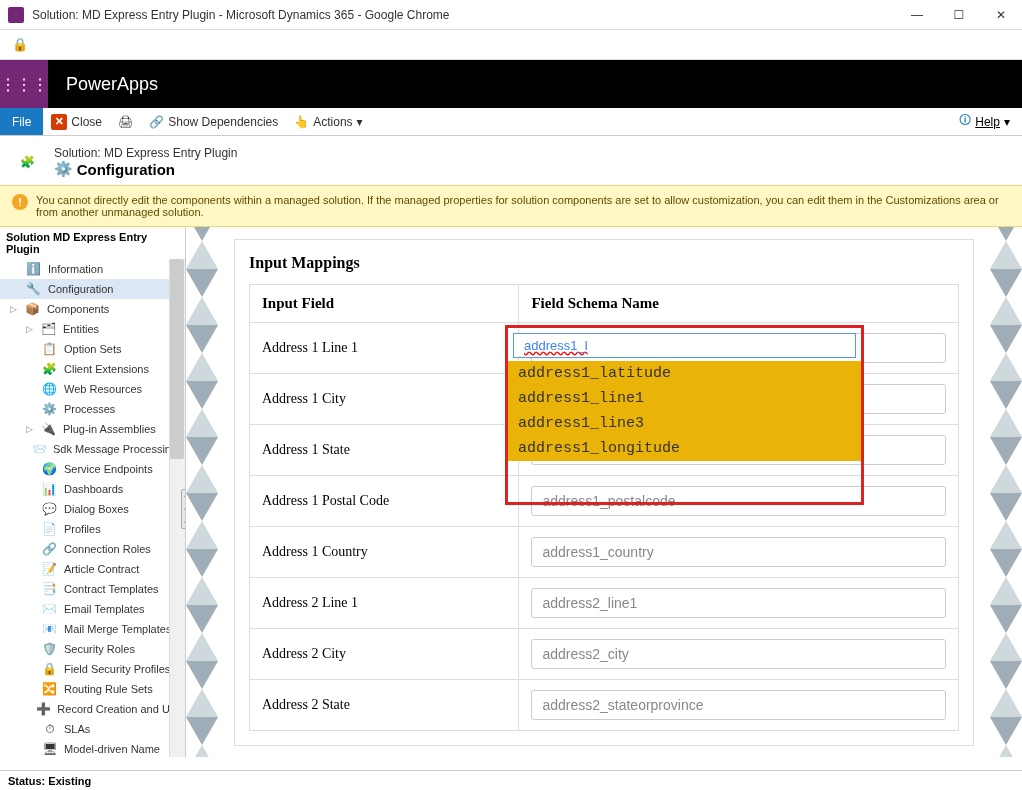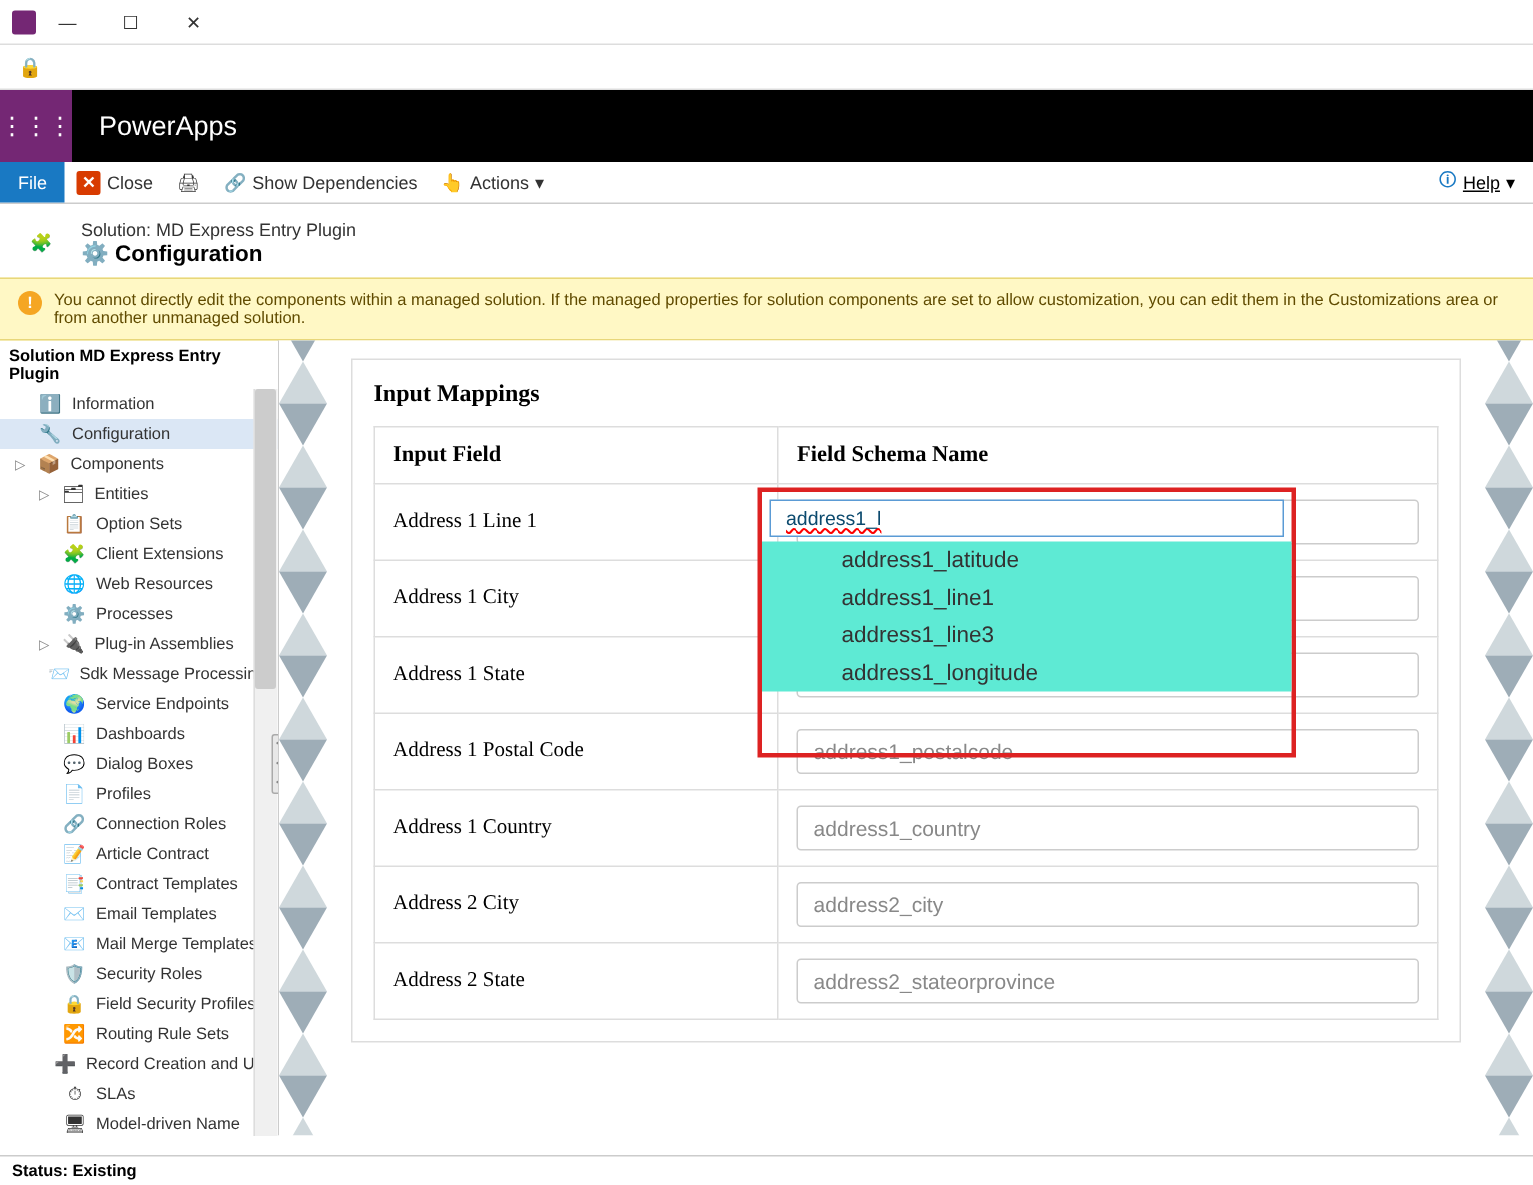"Solution: MD Express Entry Plugin -" div.title { html: none -> <div>Solution: MD Express Entry Plugin - Microsoft Dynamics 365 - Google Chrome</div> }
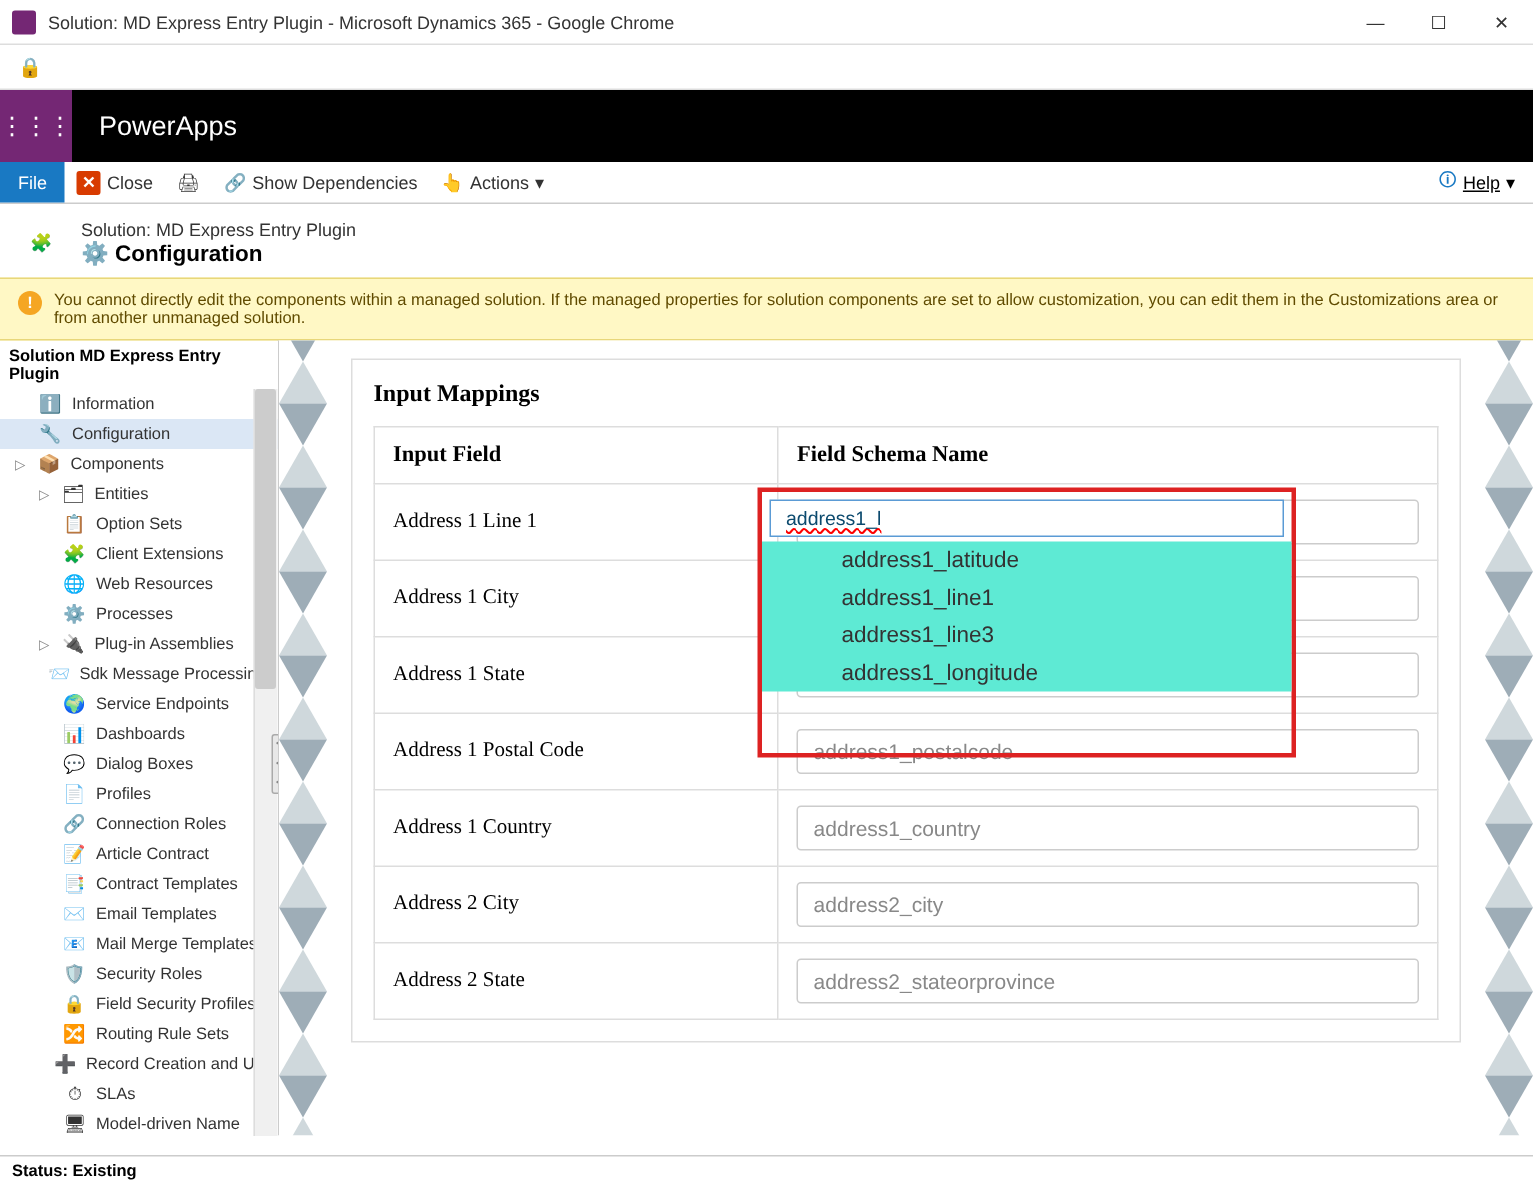"address1_l" .autocomplete-input { color: #0c4a6e -> #3b82f6 }
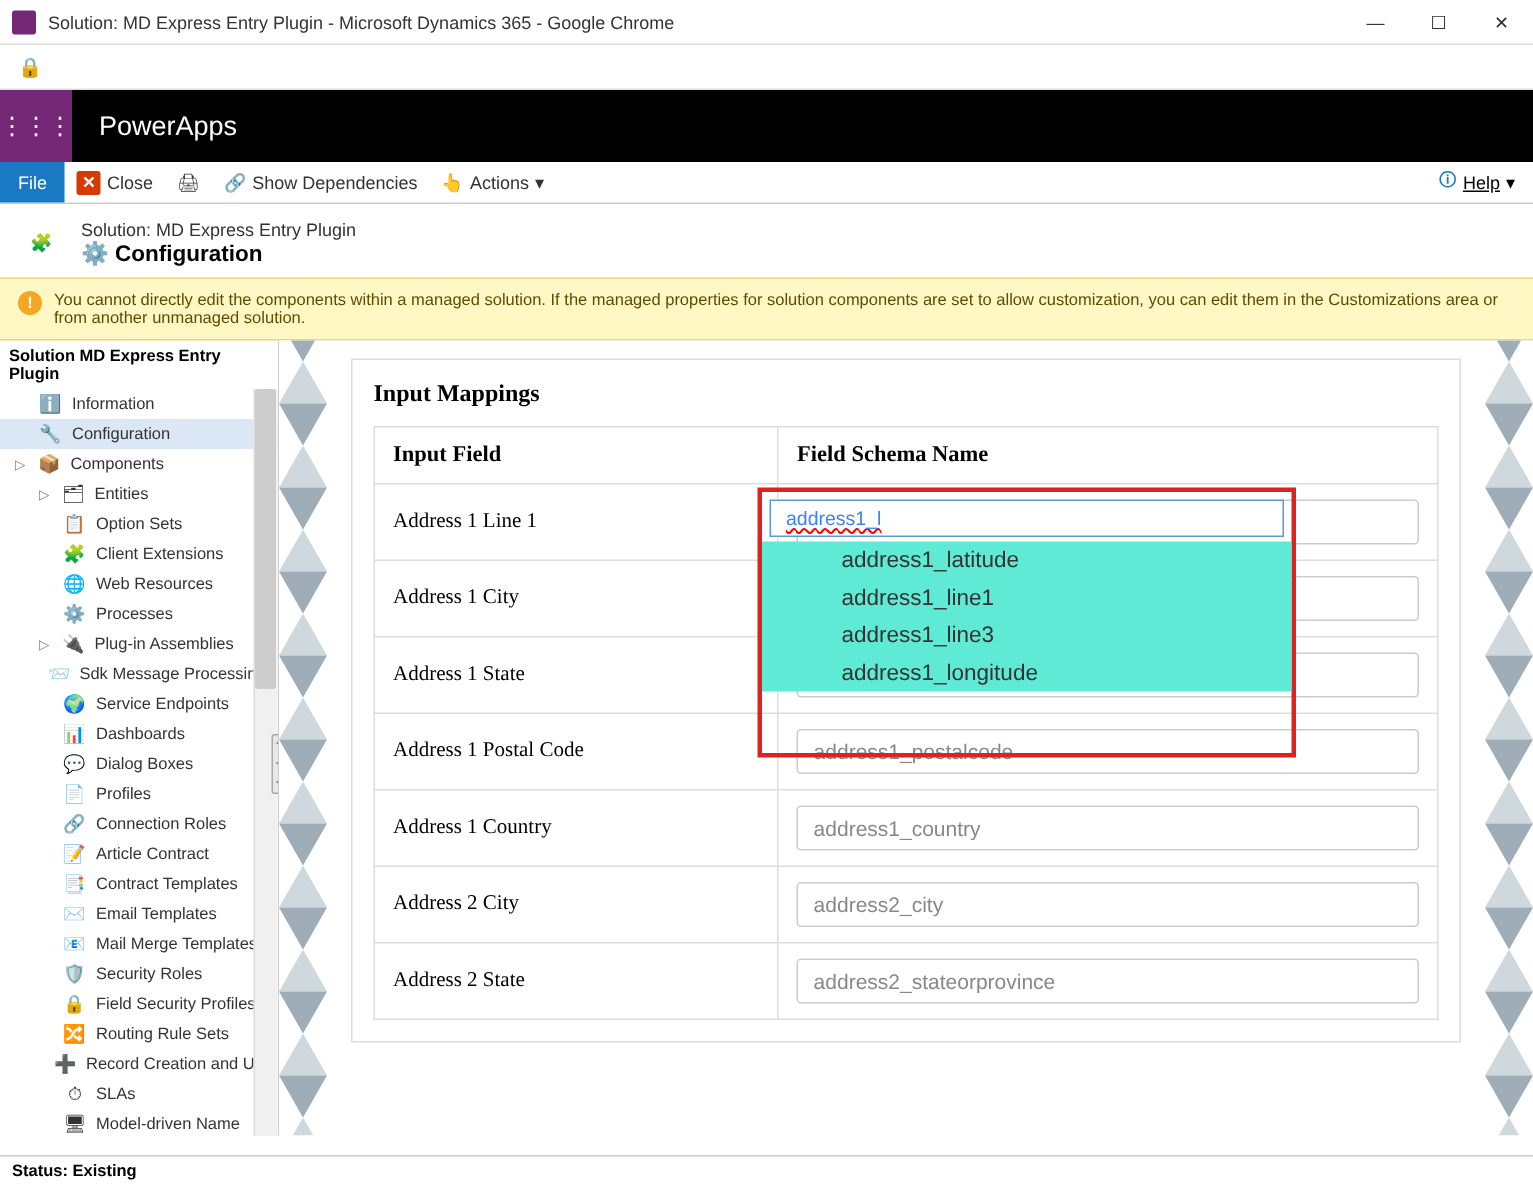"address1_latitude" .autocomplete-list { background: #5eead4 -> #eab308; font-family: Liberation Sans, sans-serif -> Liberation Mono, monospace; padding-left: 43px -> none }
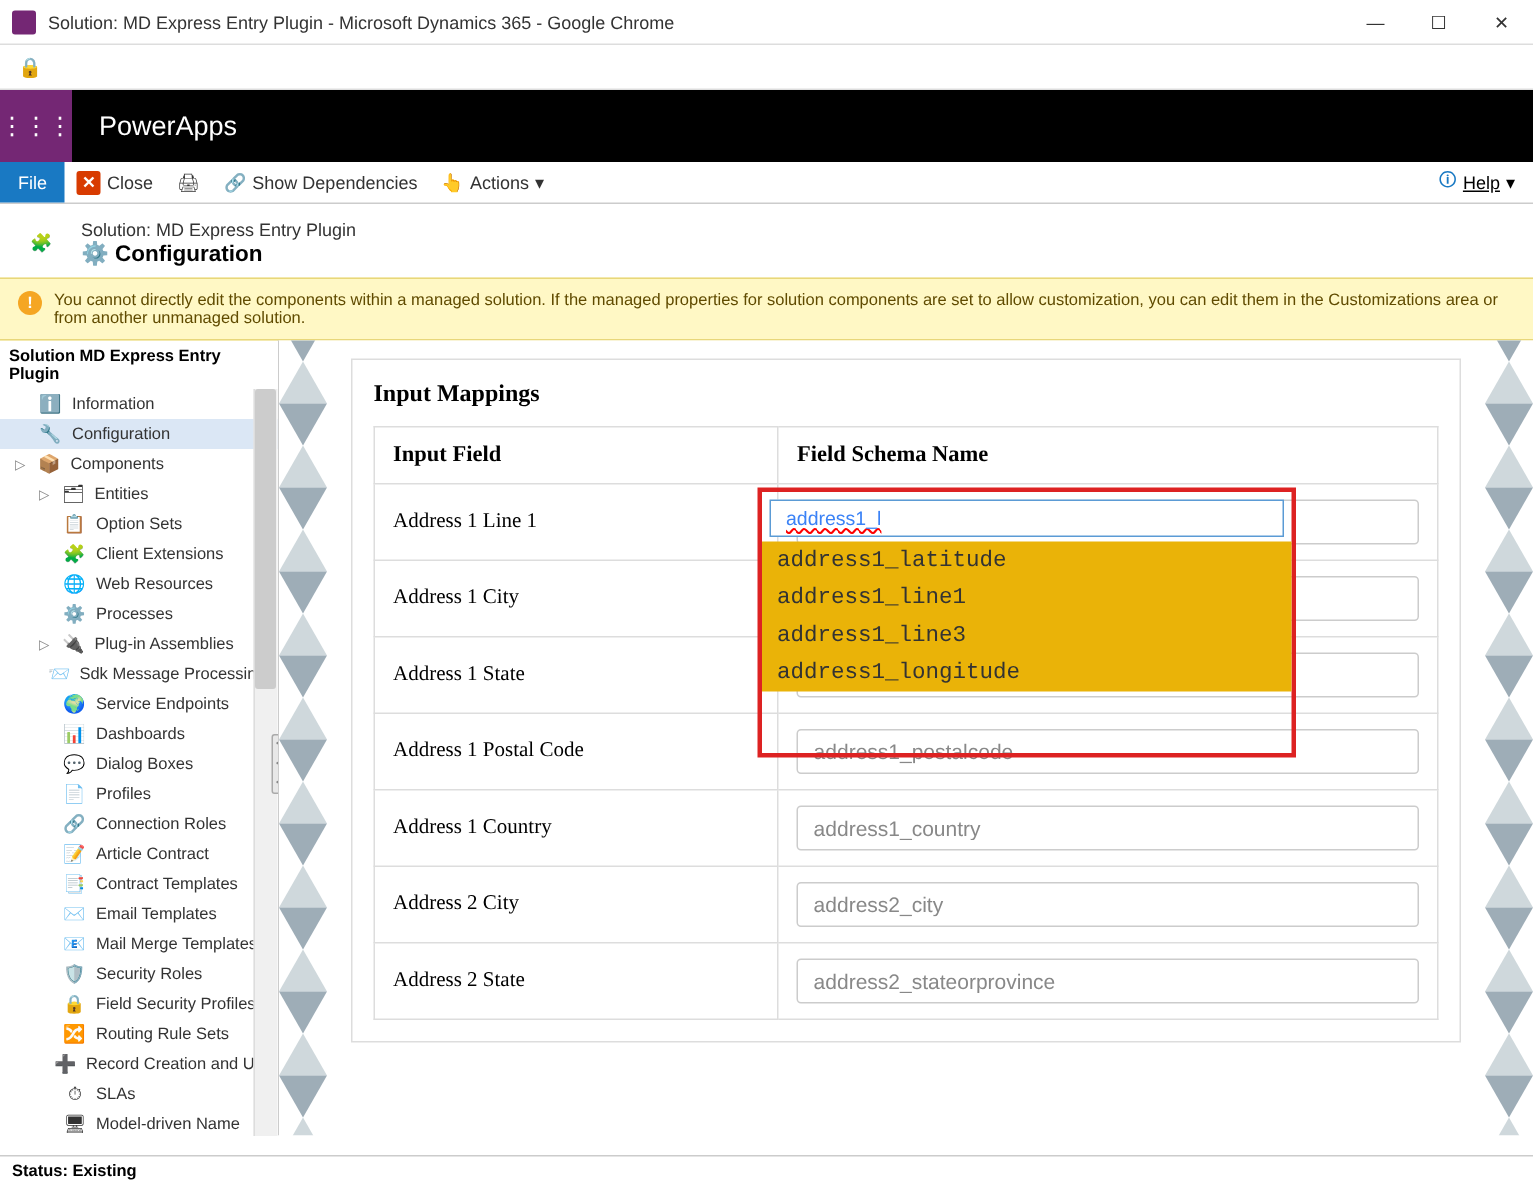"Address 2 Line 1" tr { html: none -> <tr> <td>Address 2 Line 1</td> <td><input></td> </tr> }
